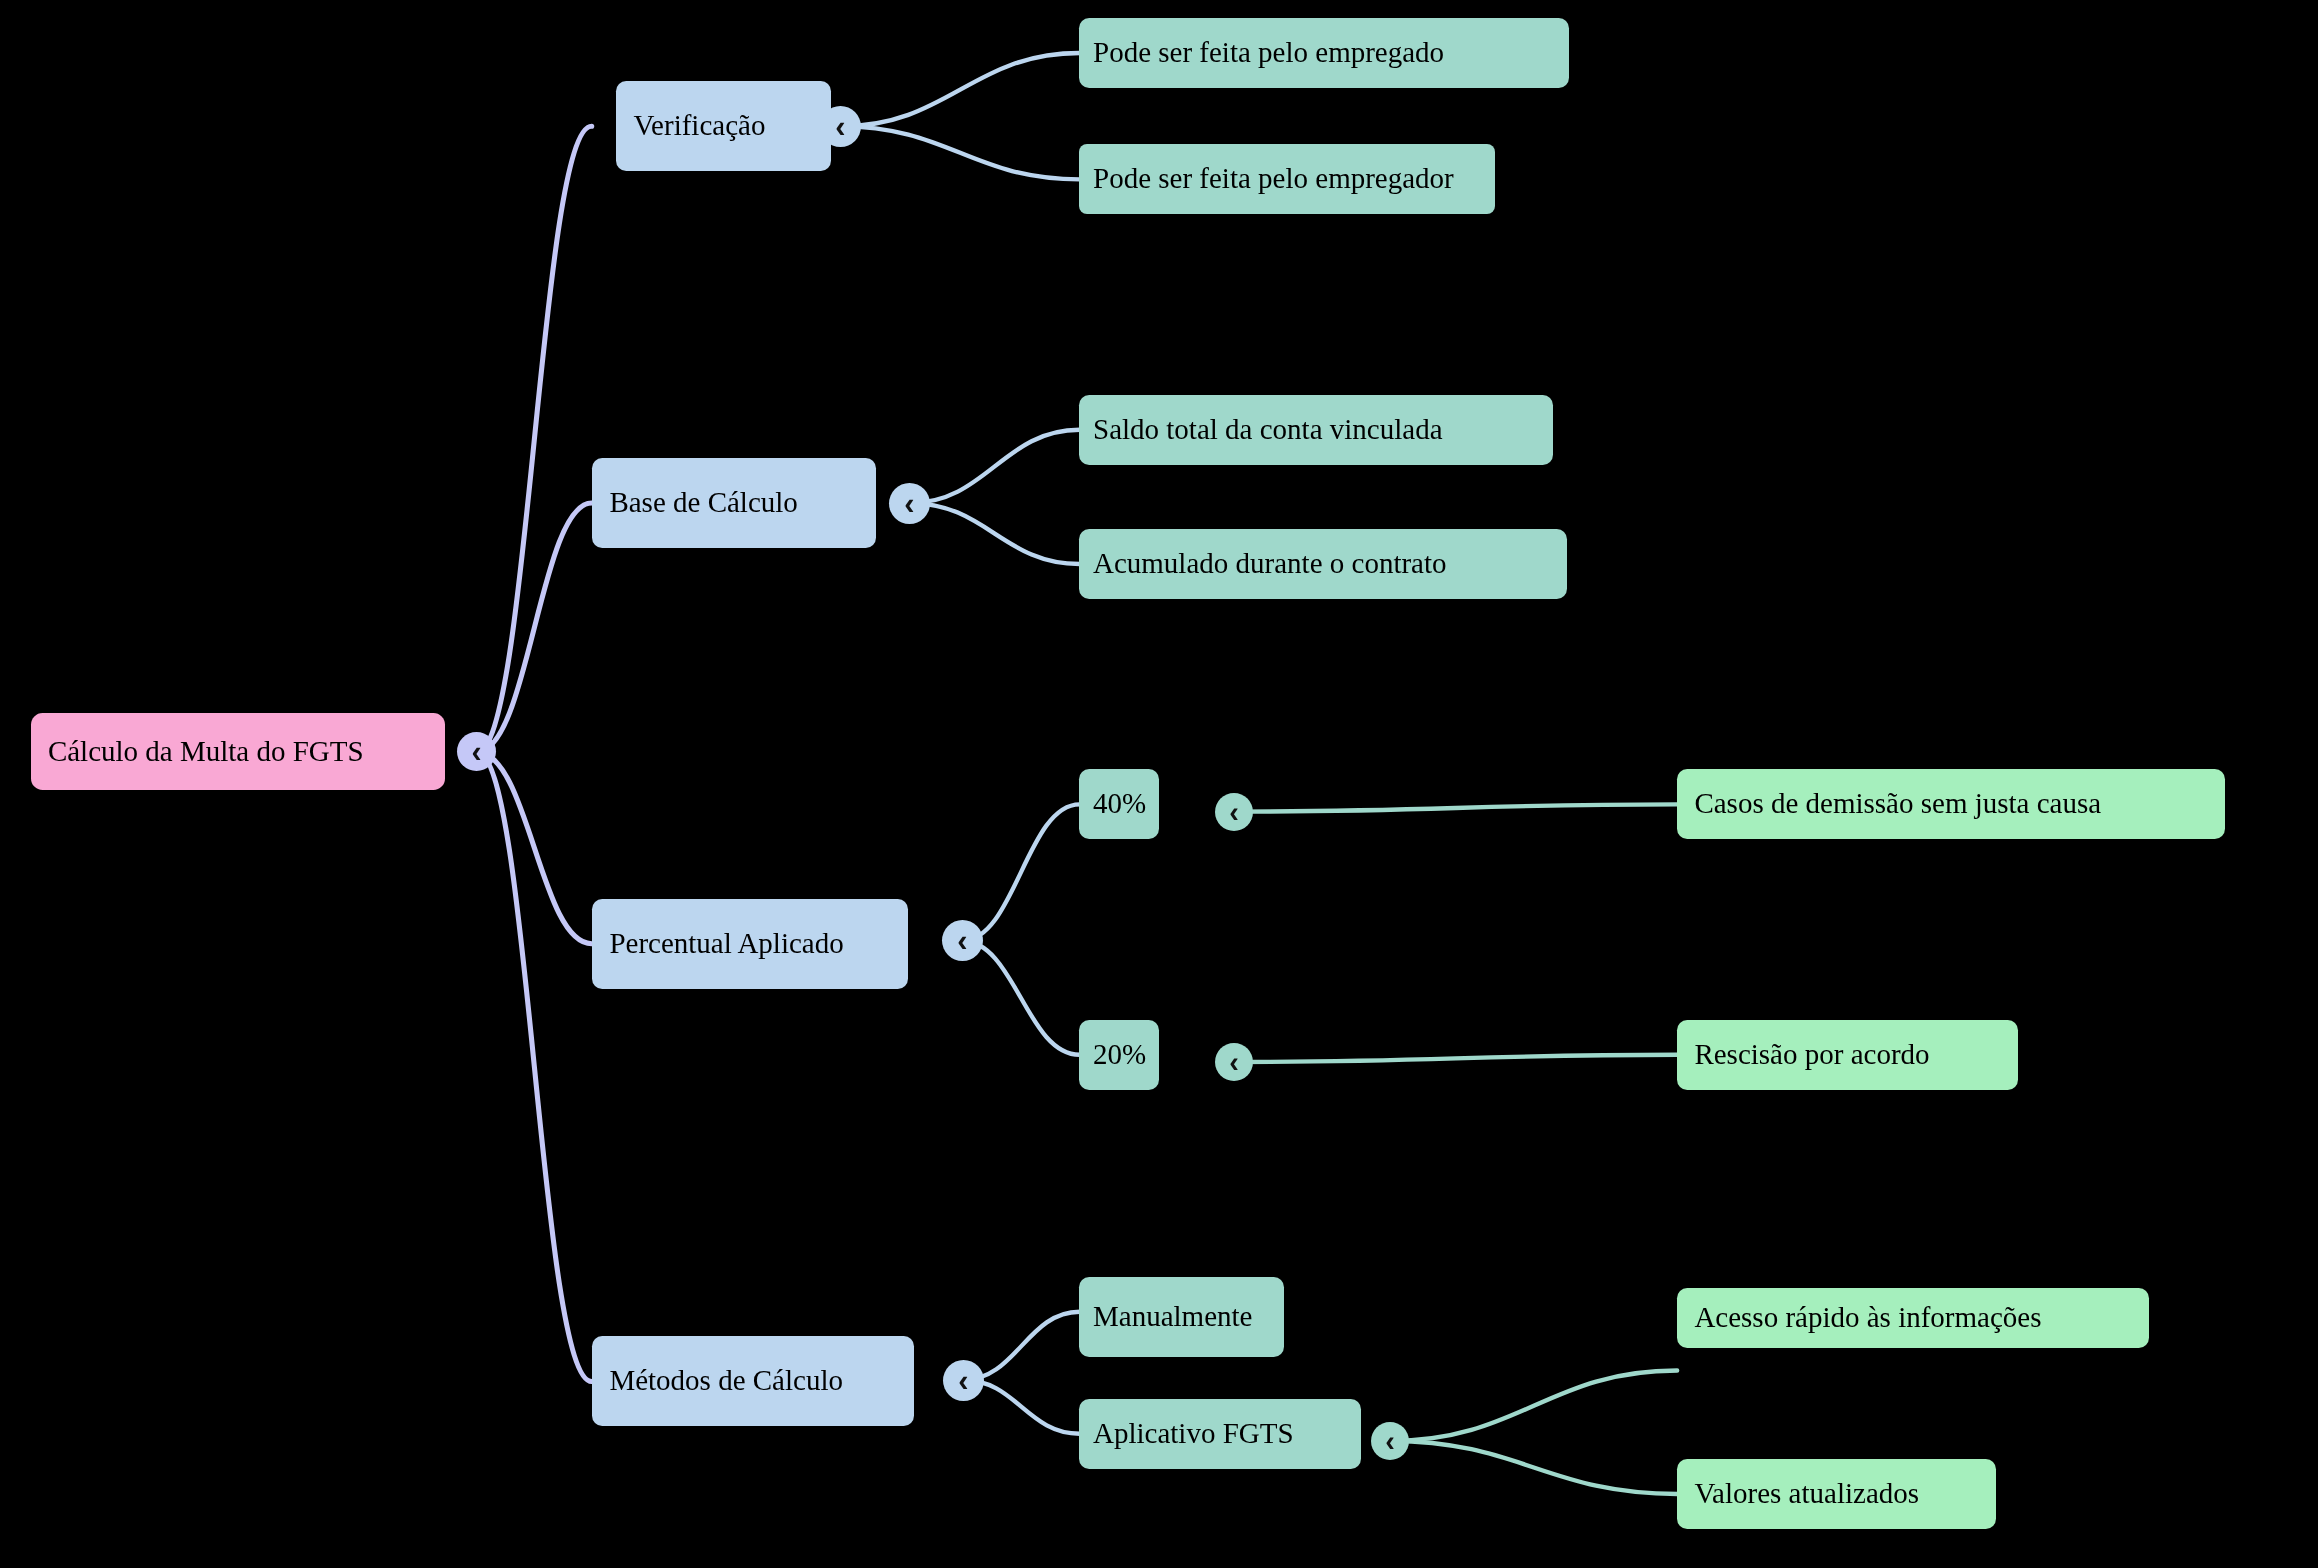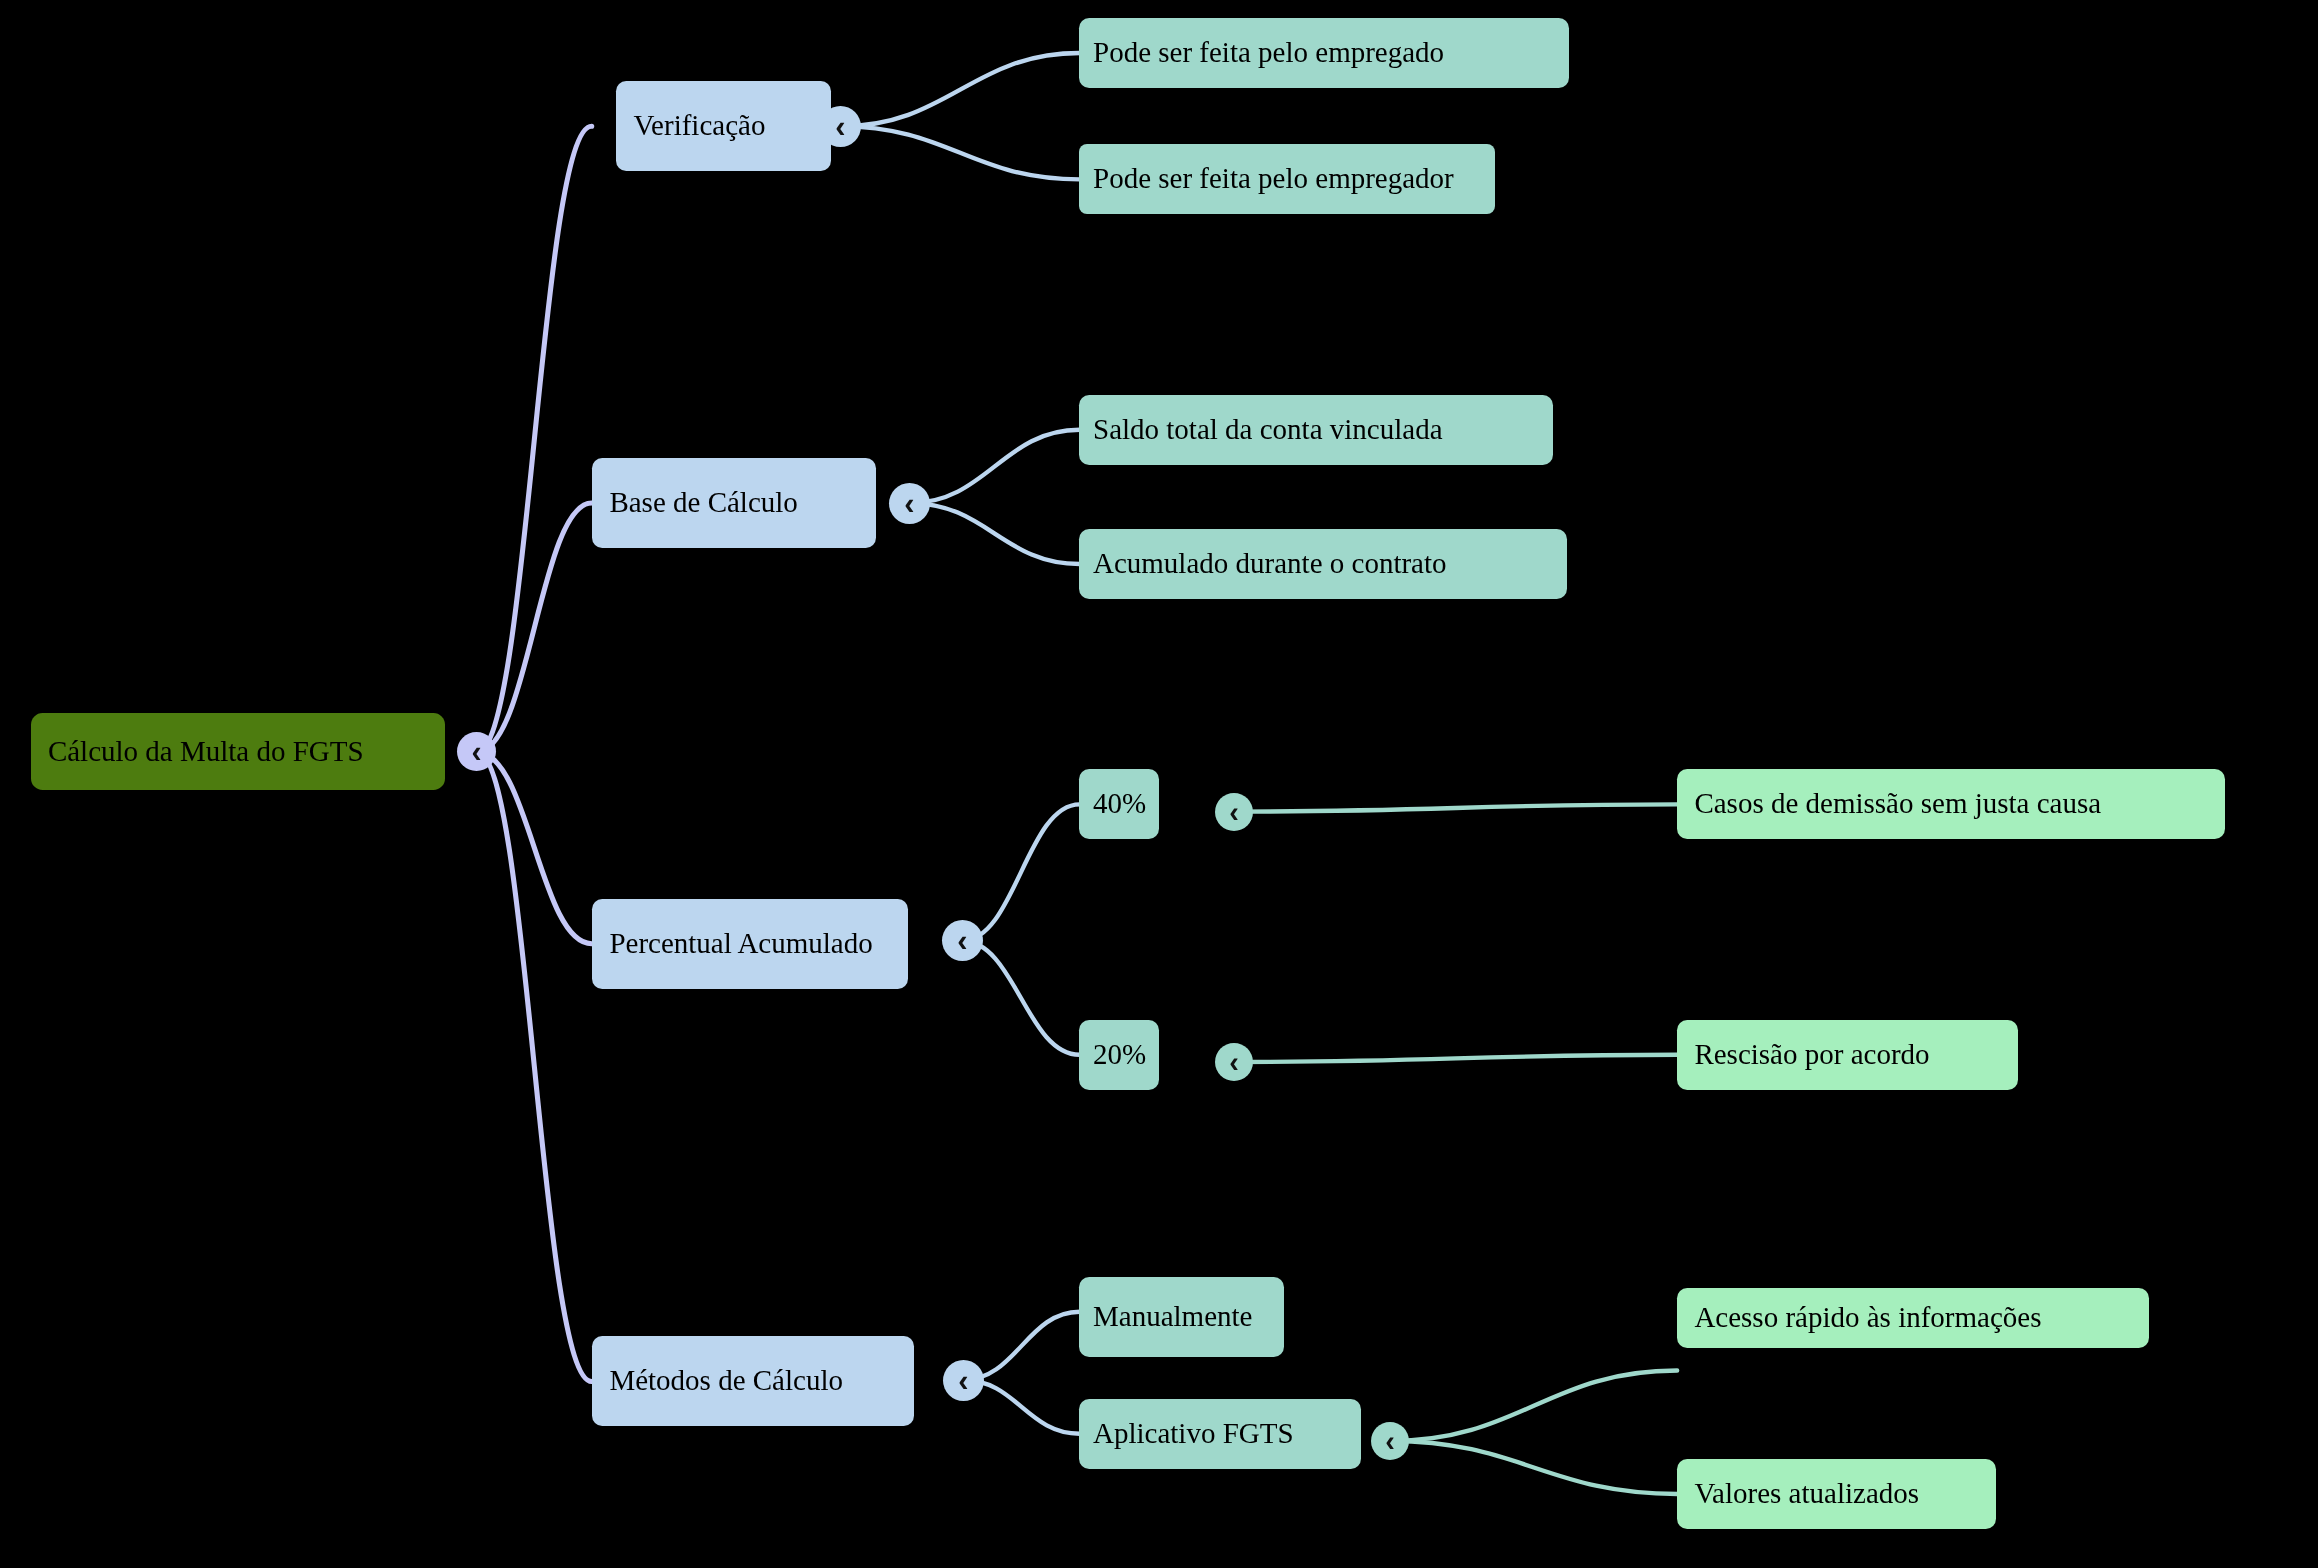"Cálculo da Multa do FGTS" .node-root { background: #4d7c0f -> #f9a8d4 }
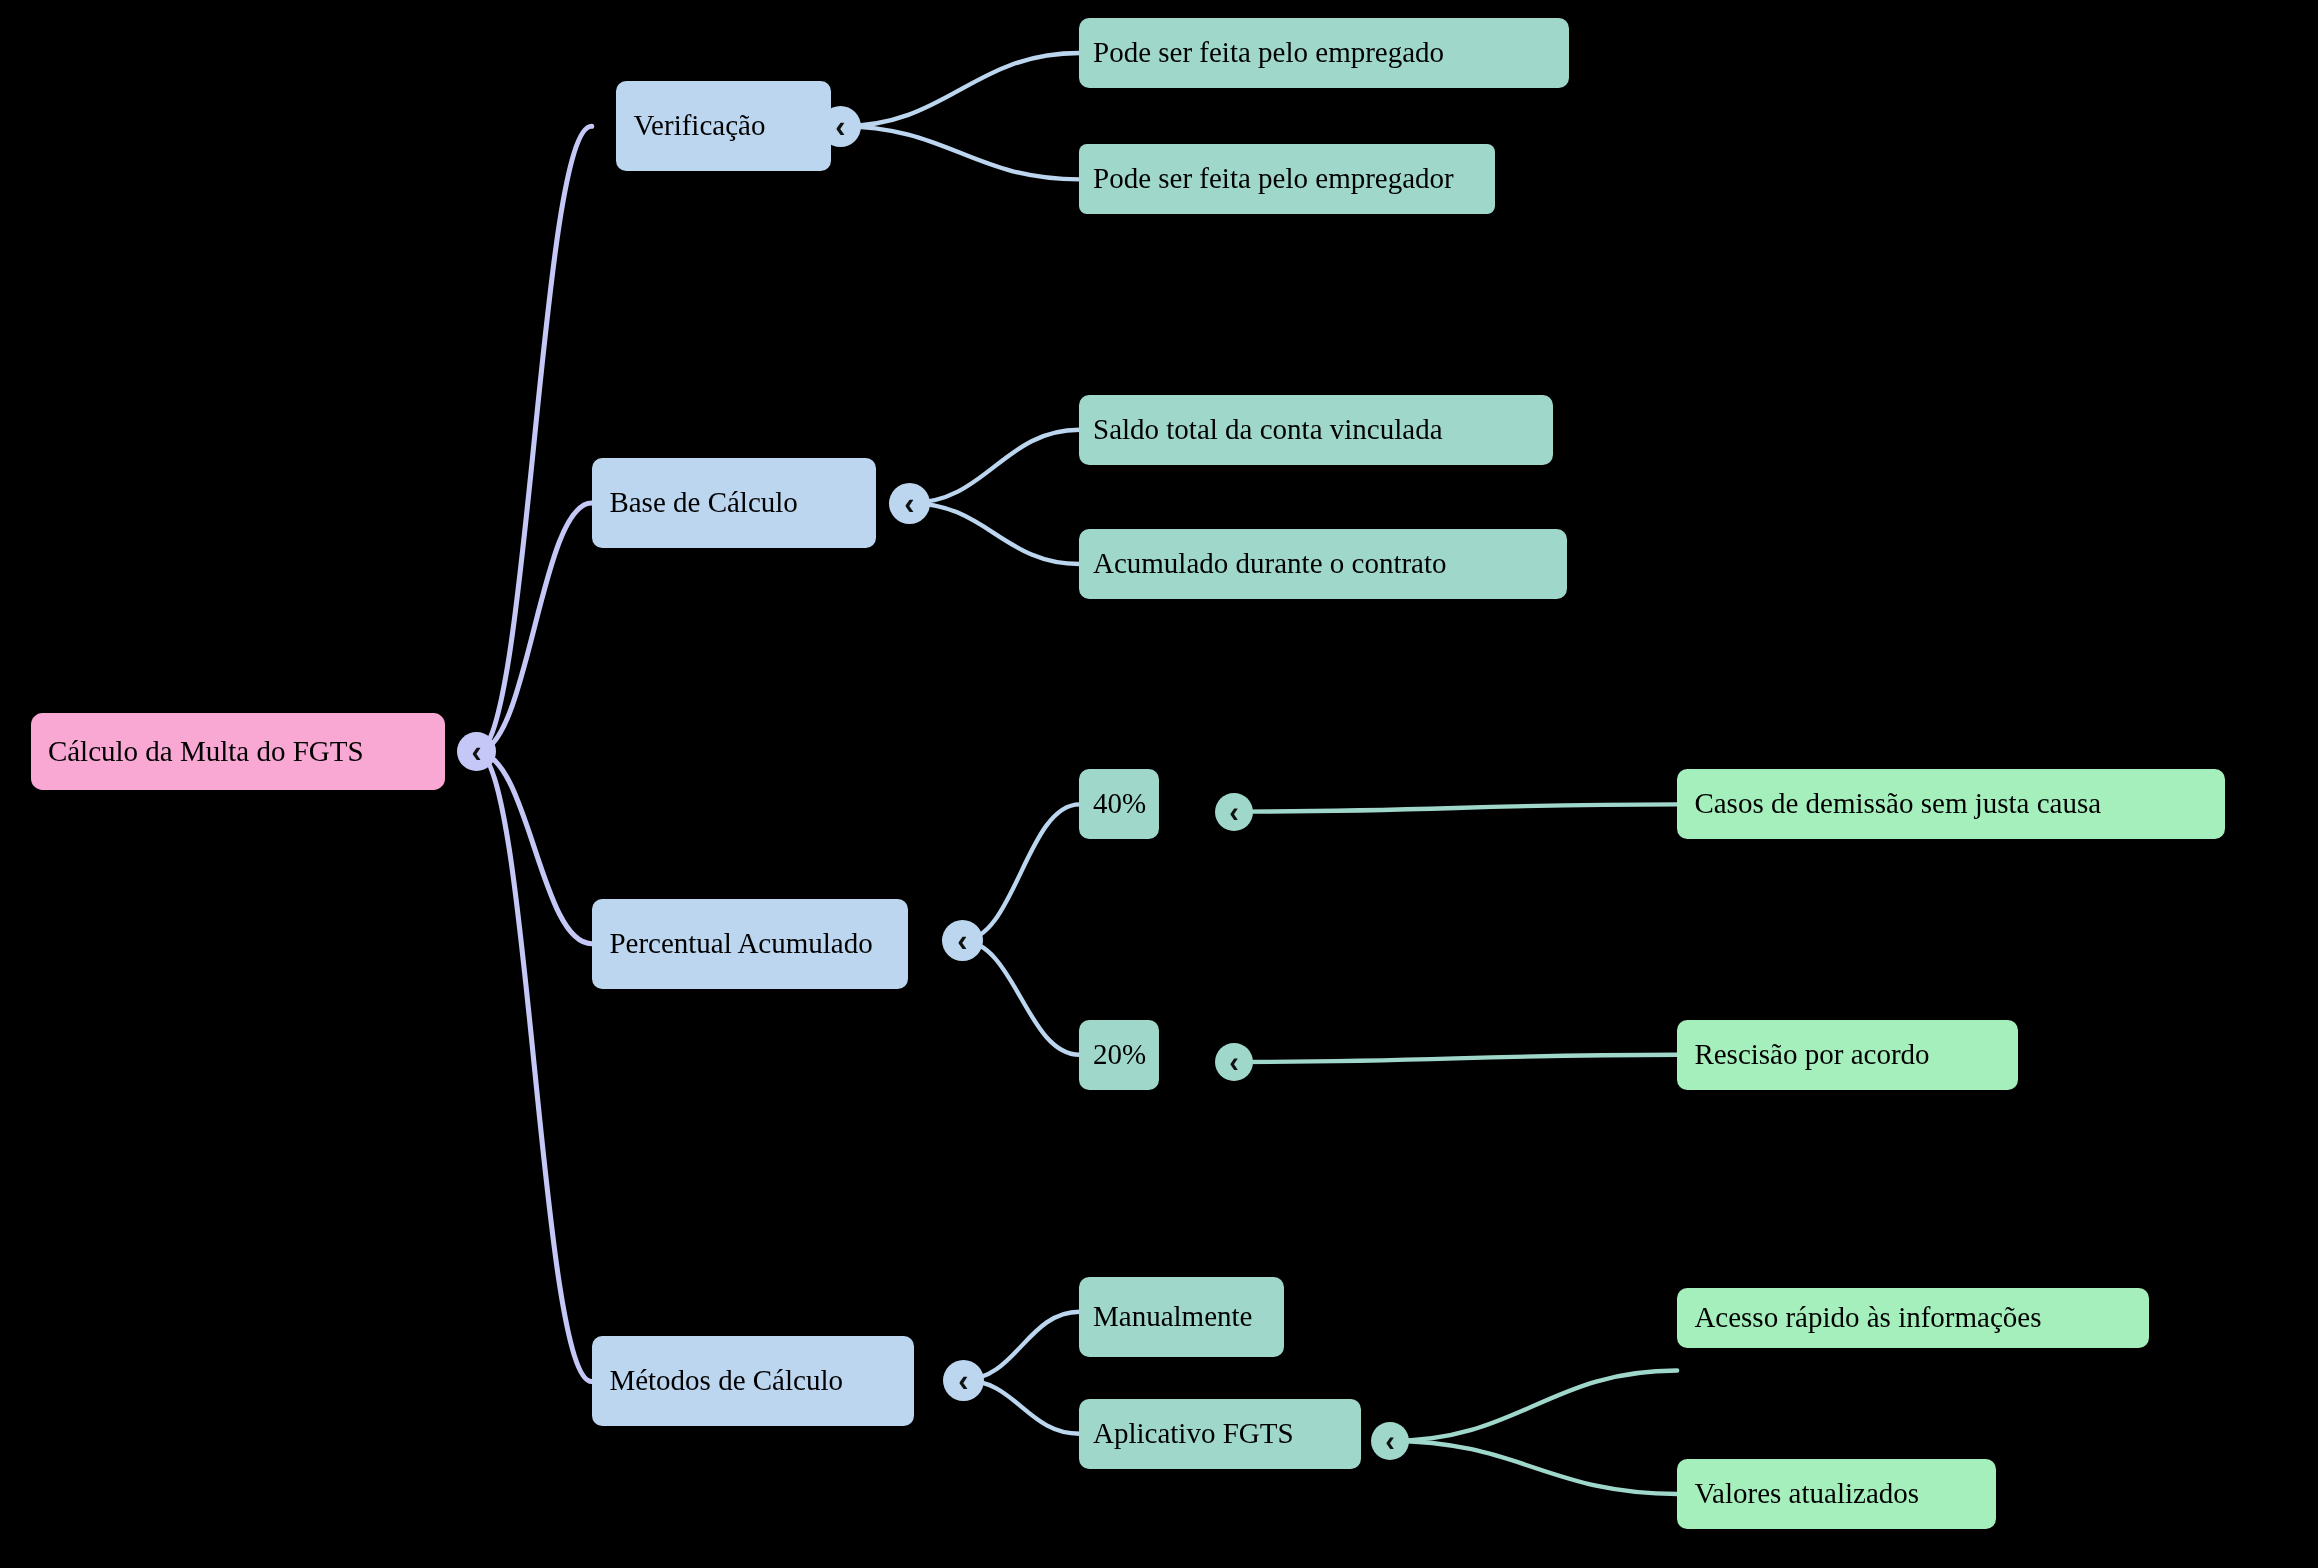"Percentual Acumulado" span { text: Acumulado -> Aplicado }
